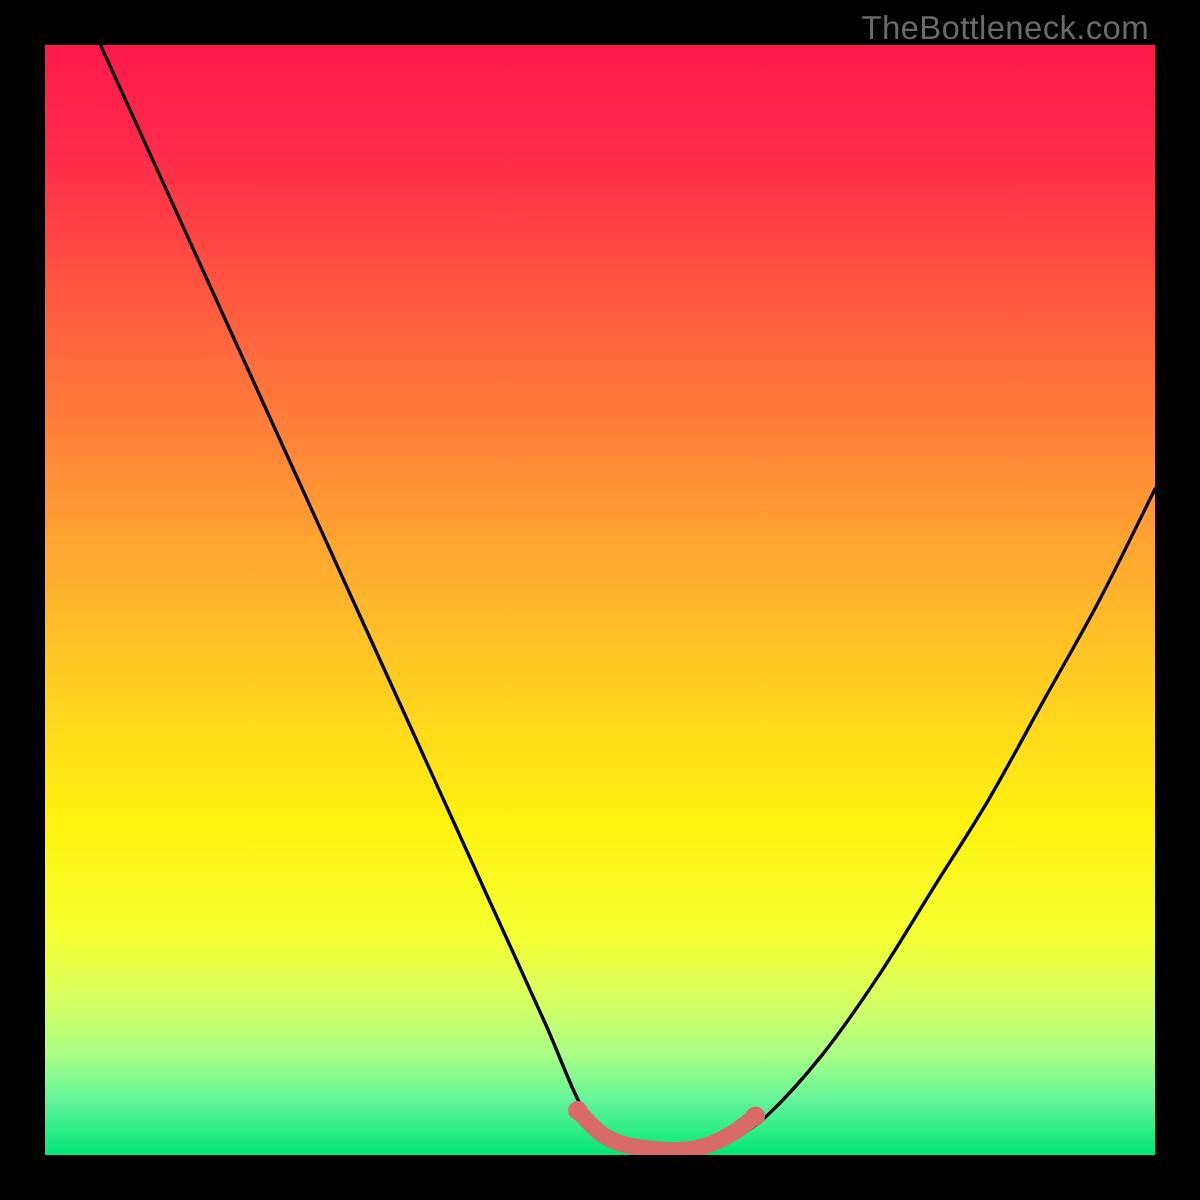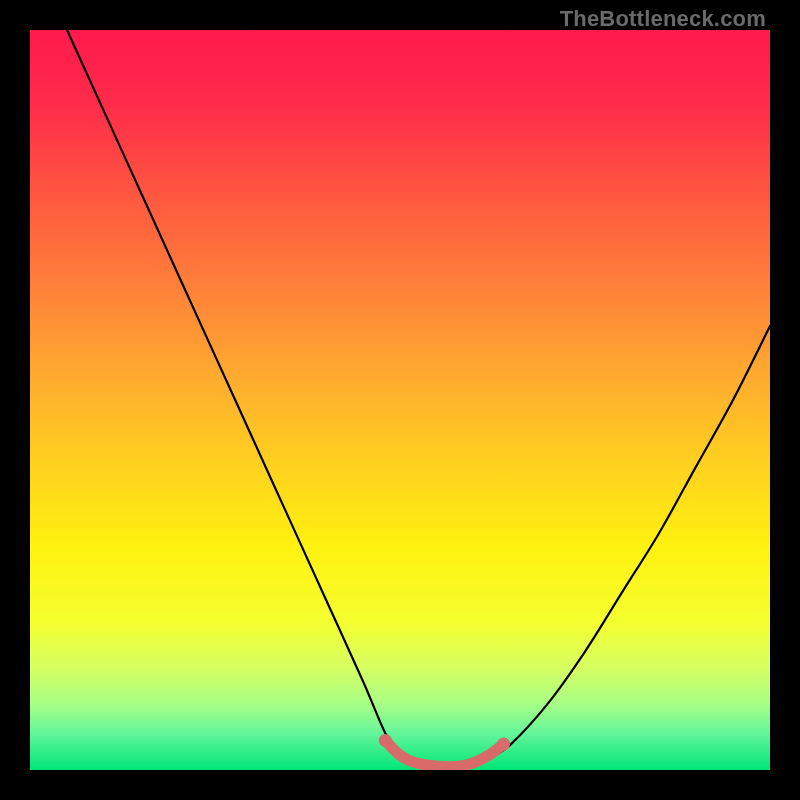"TheBottleneck.com" .watermark { font-weight: 700 -> 400 }
